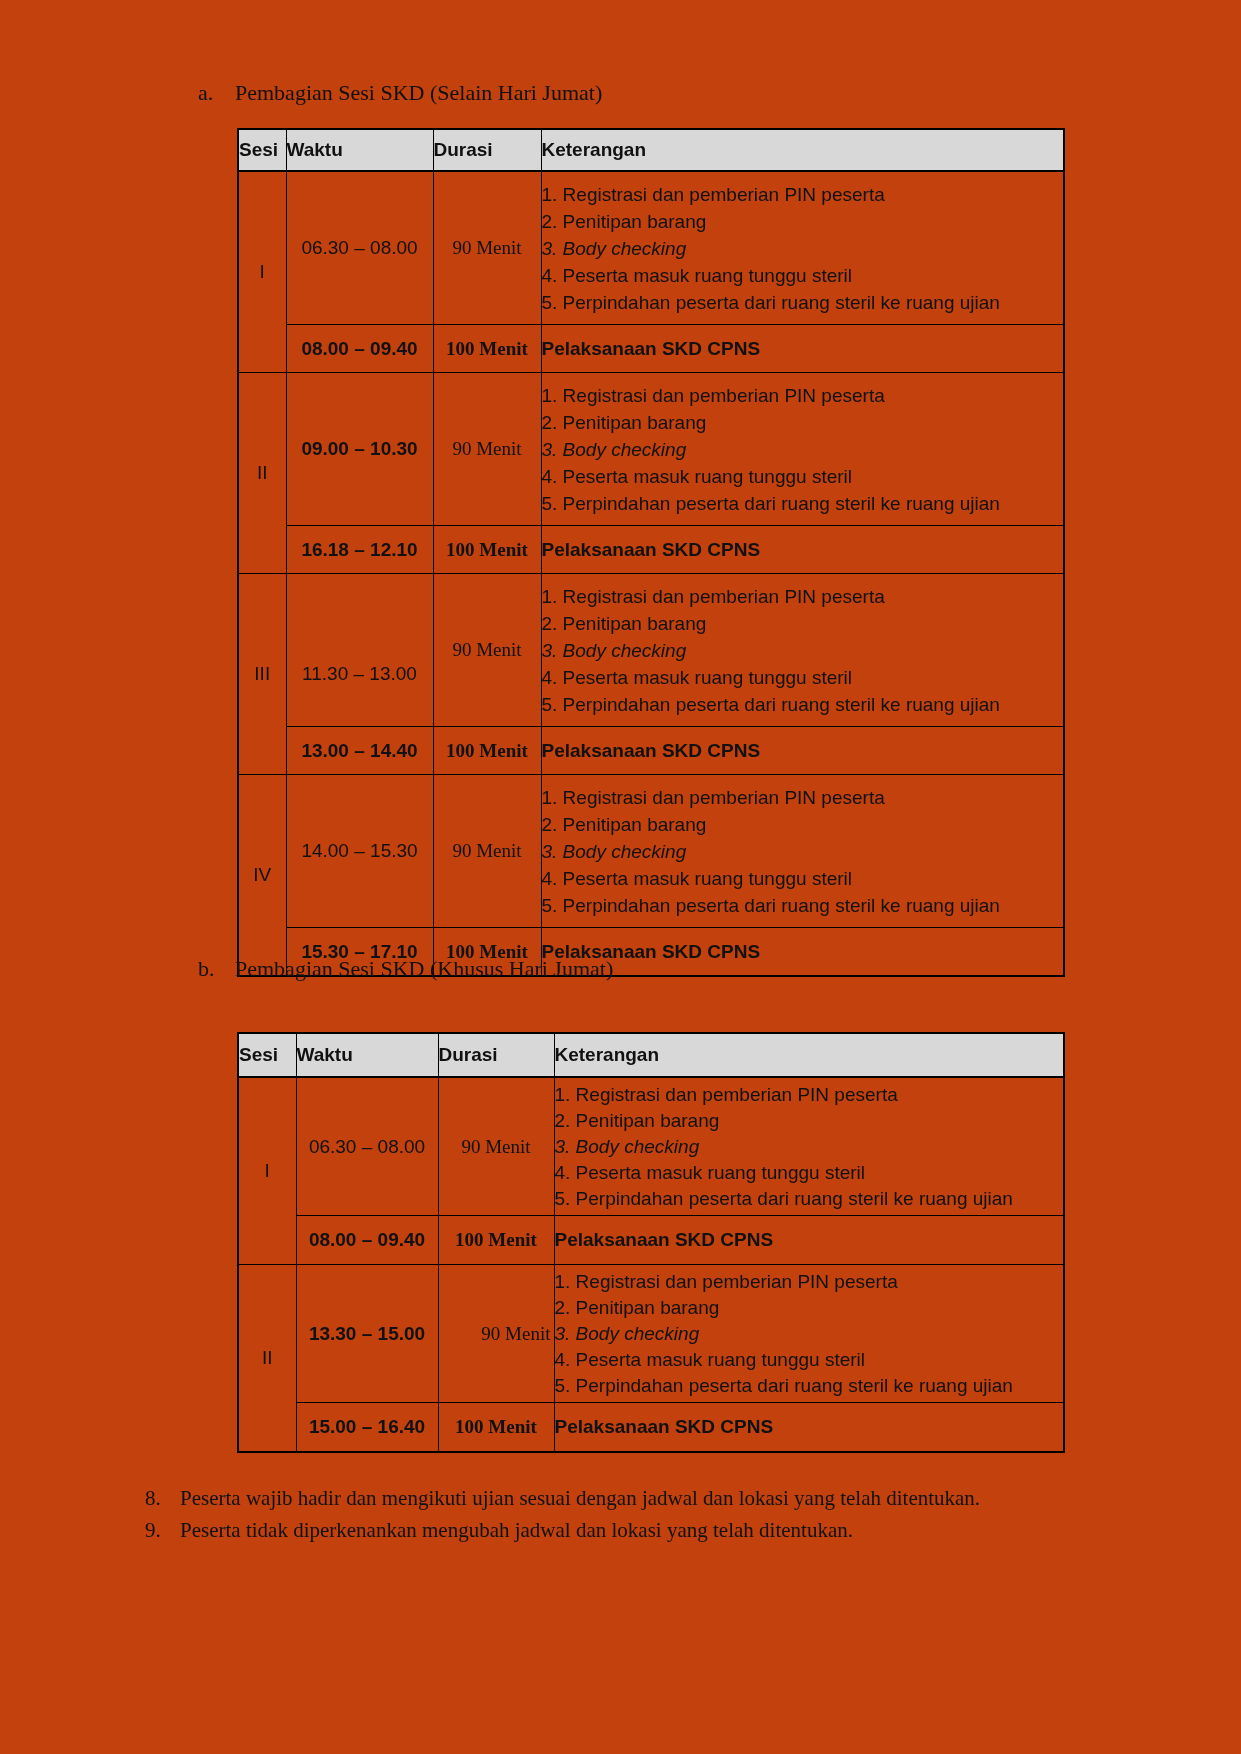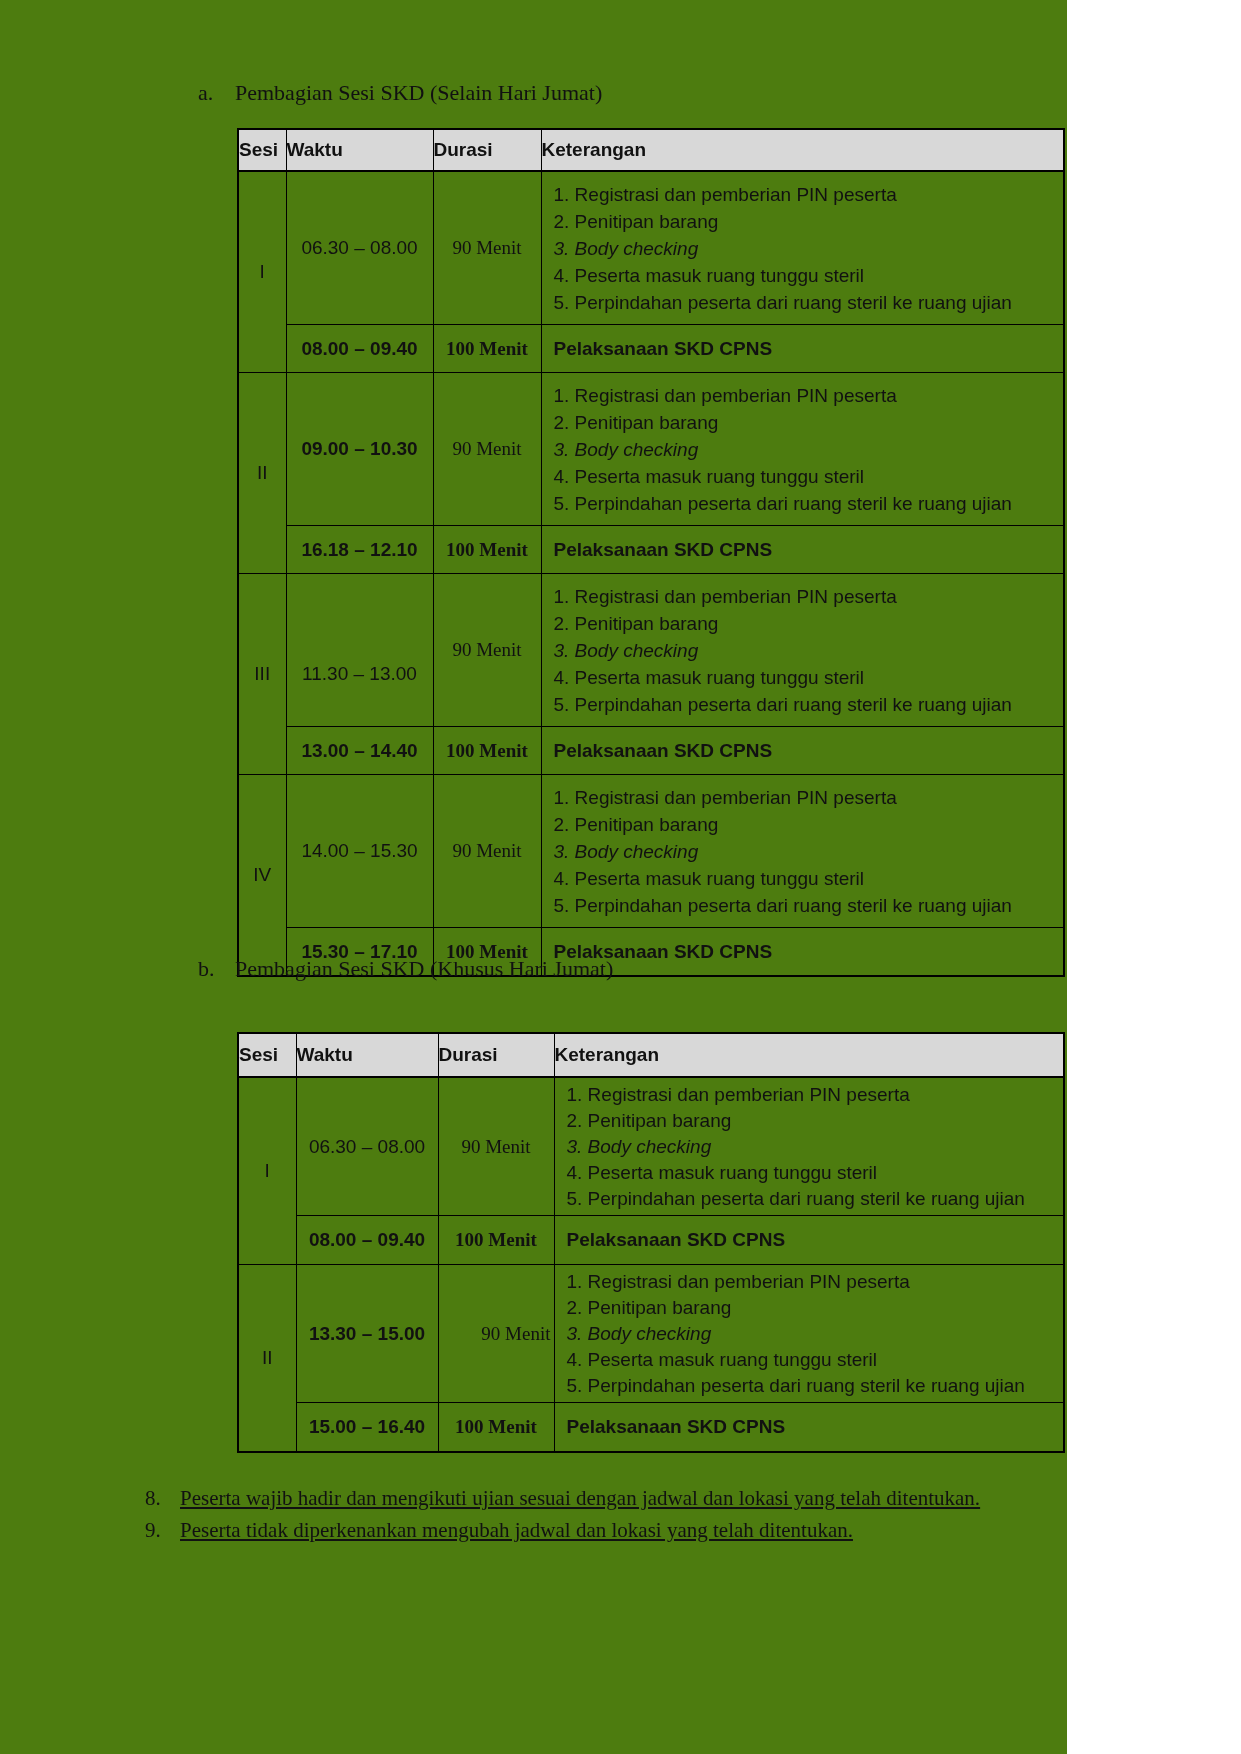"a. Pembagian Sesi SKD (Selain" .page { background: #4d7c0f -> #c2410c; width: 1067px -> 1241px }
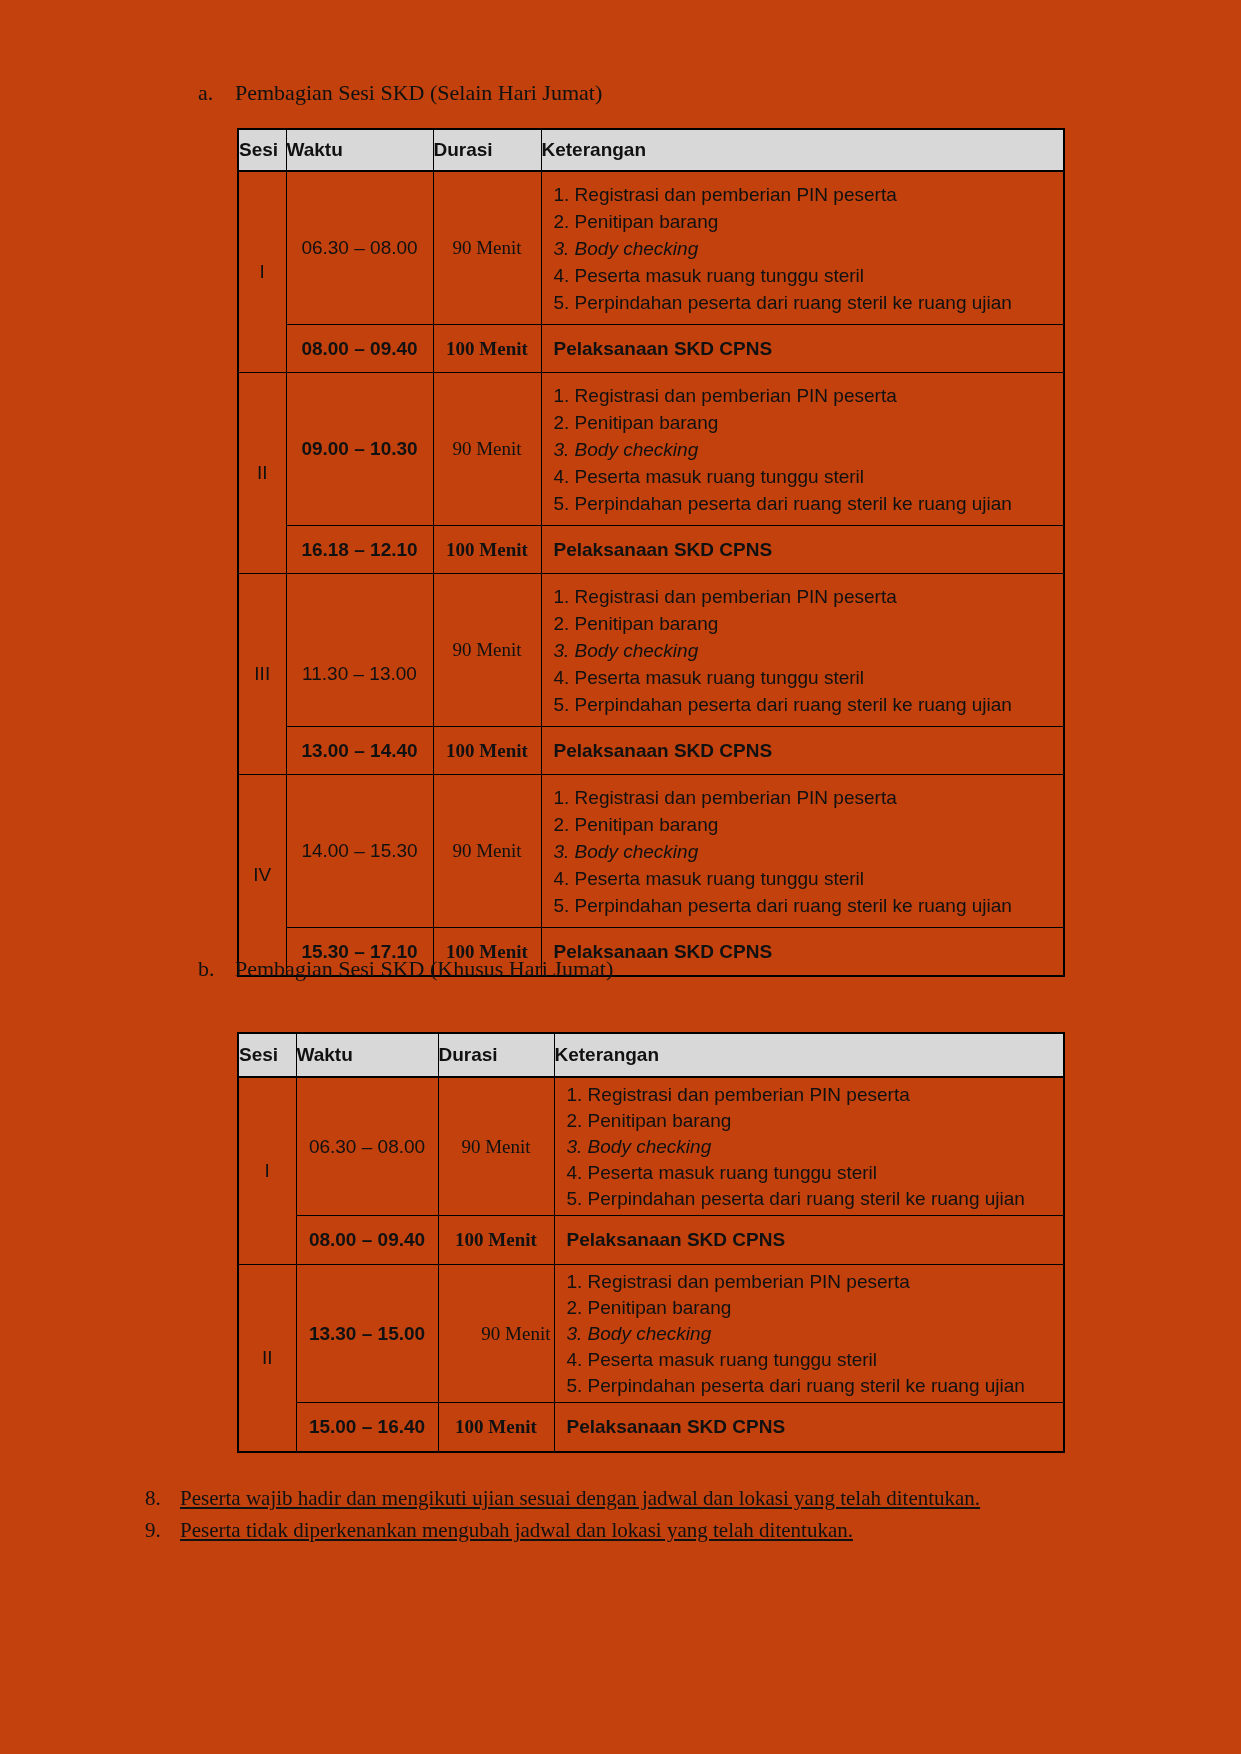"1. Registrasi dan pemberian PIN" td.ket { padding-left: 12px -> none }
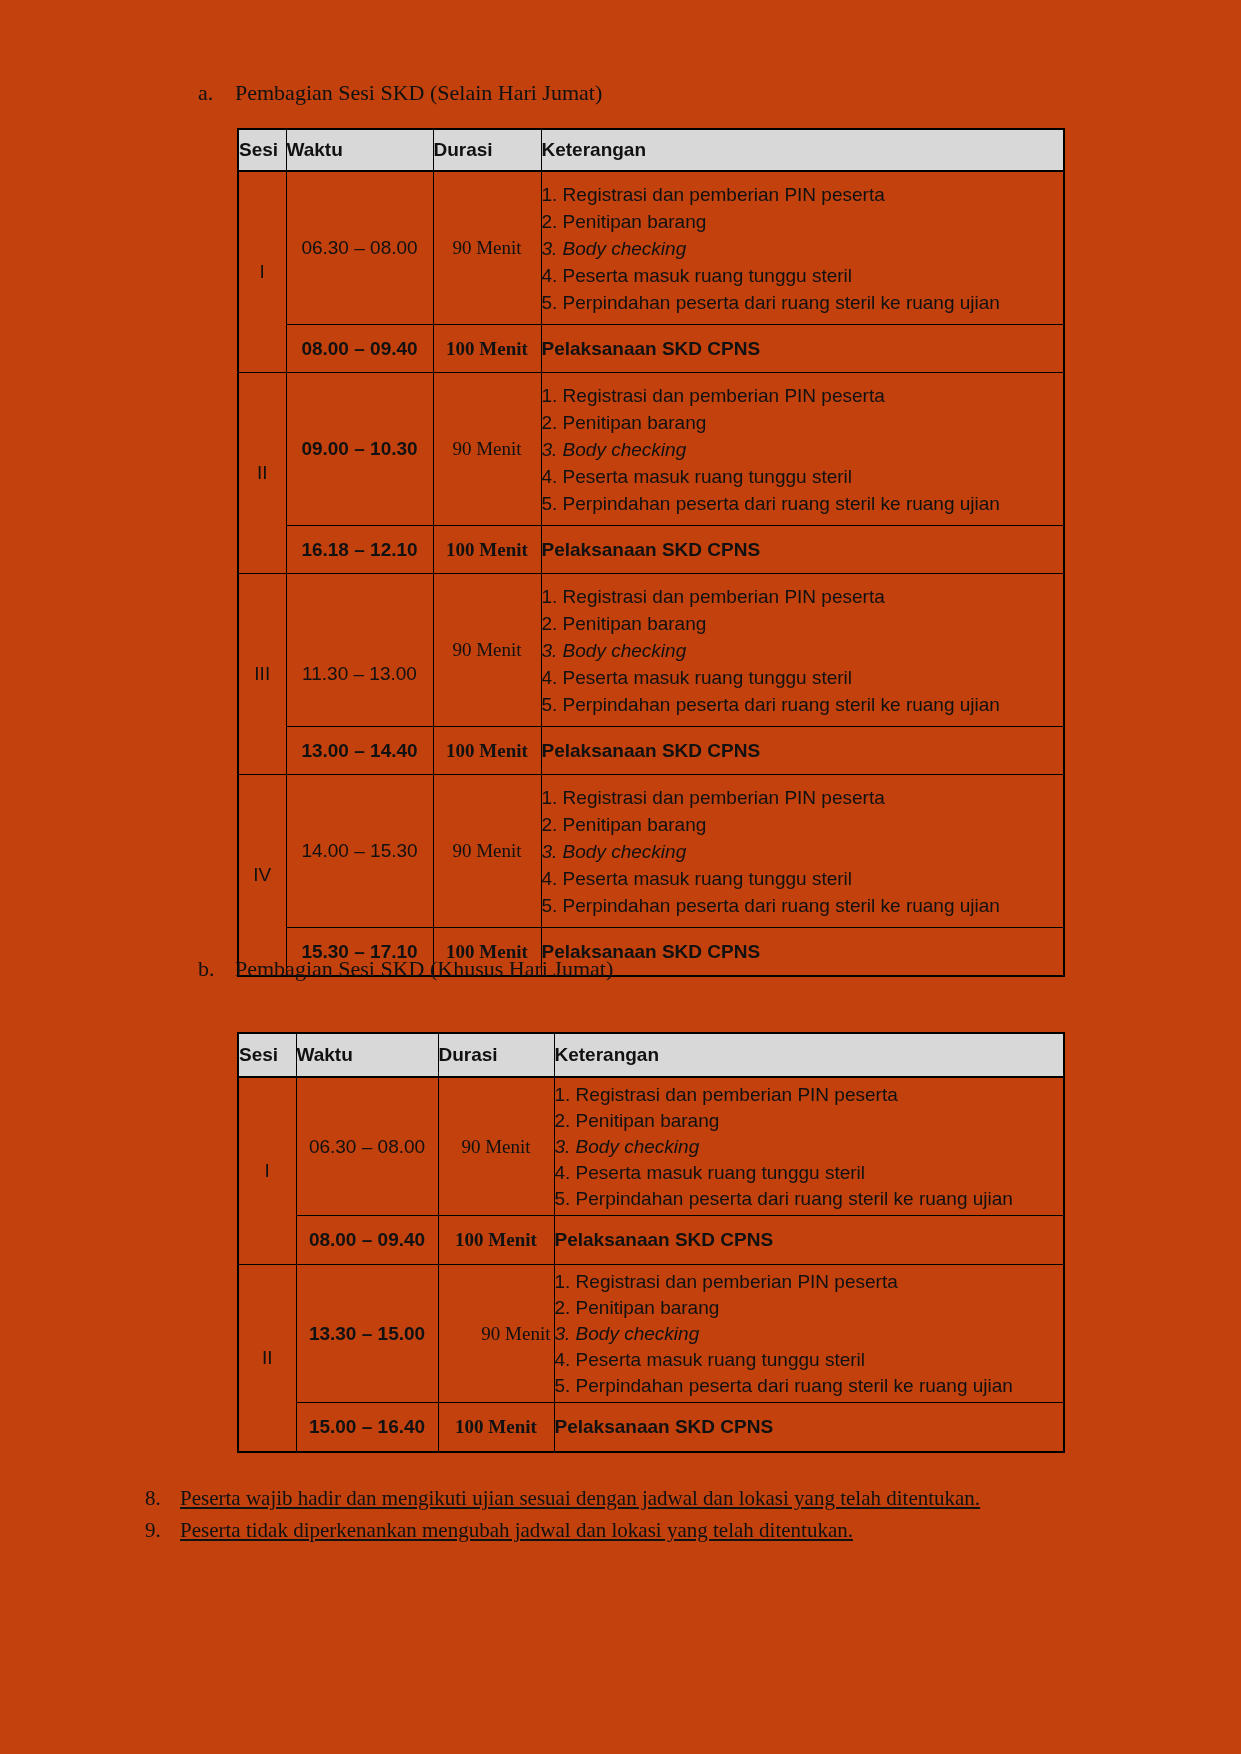"8. Peserta wajib hadir dan" .note { text-decoration: underline -> none }
